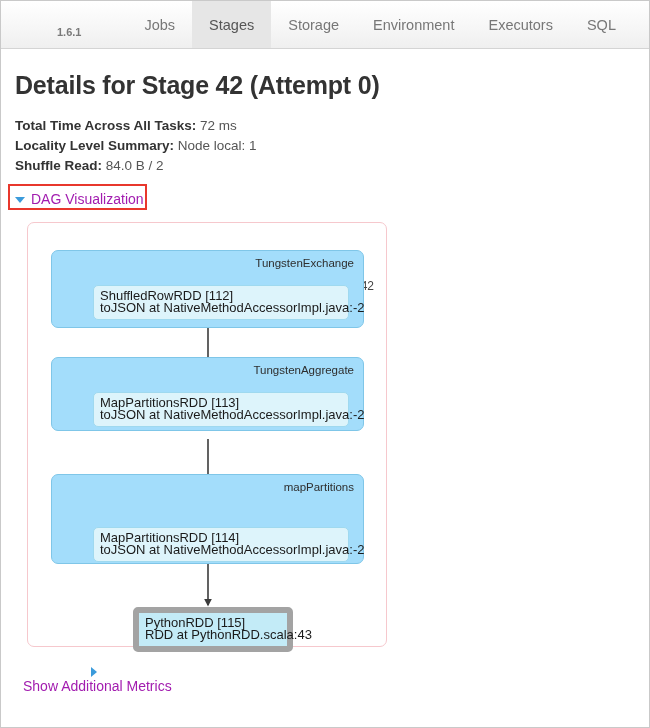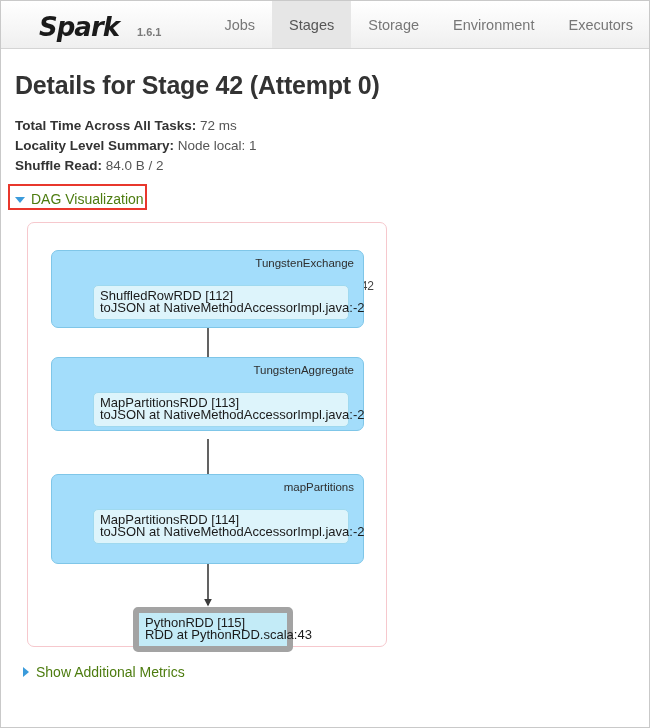"Spark" div.spark-word { html: <div>Spark</div> -> none }
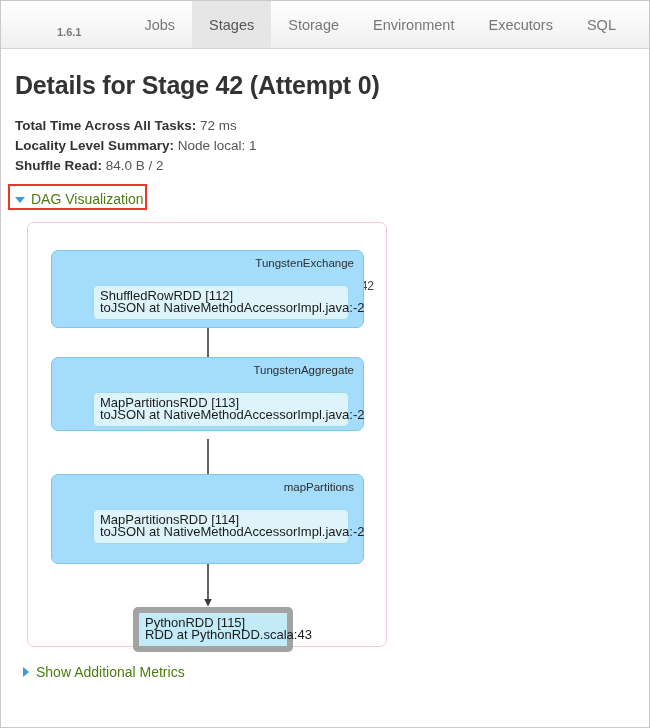"DAG Visualization" .toggle-link { color: #4d7c0f -> #a21caf }
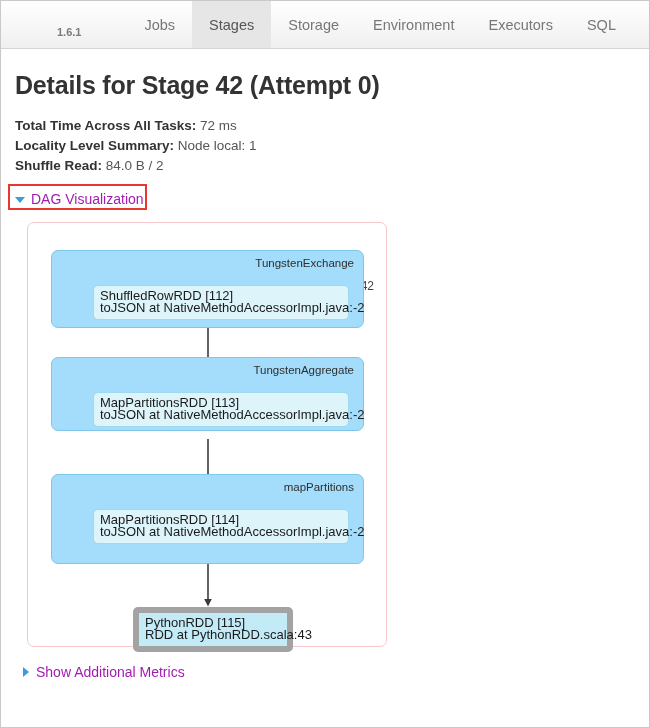"MapPartitionsRDD [114]" div.rdd-box { top: 34px -> 52px }
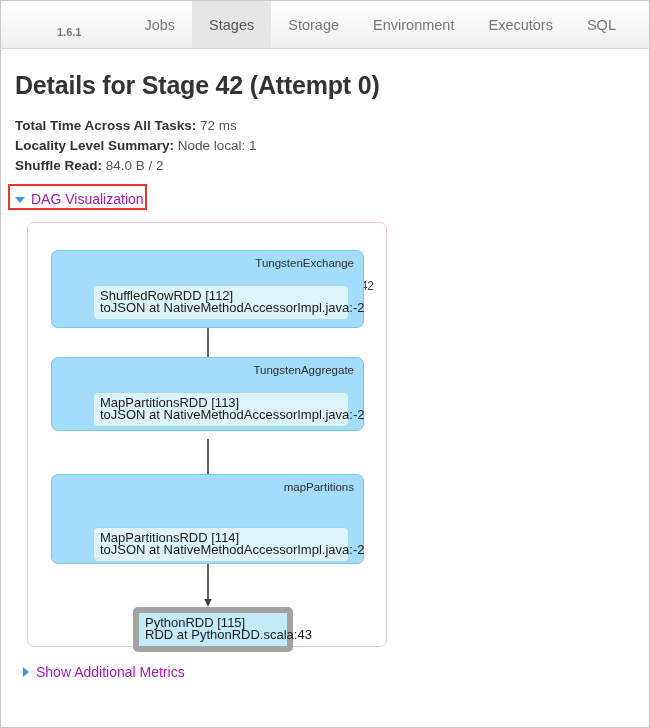"Show Additional Metrics" #bottom-links .toggle-link { flex-direction: none -> column }
